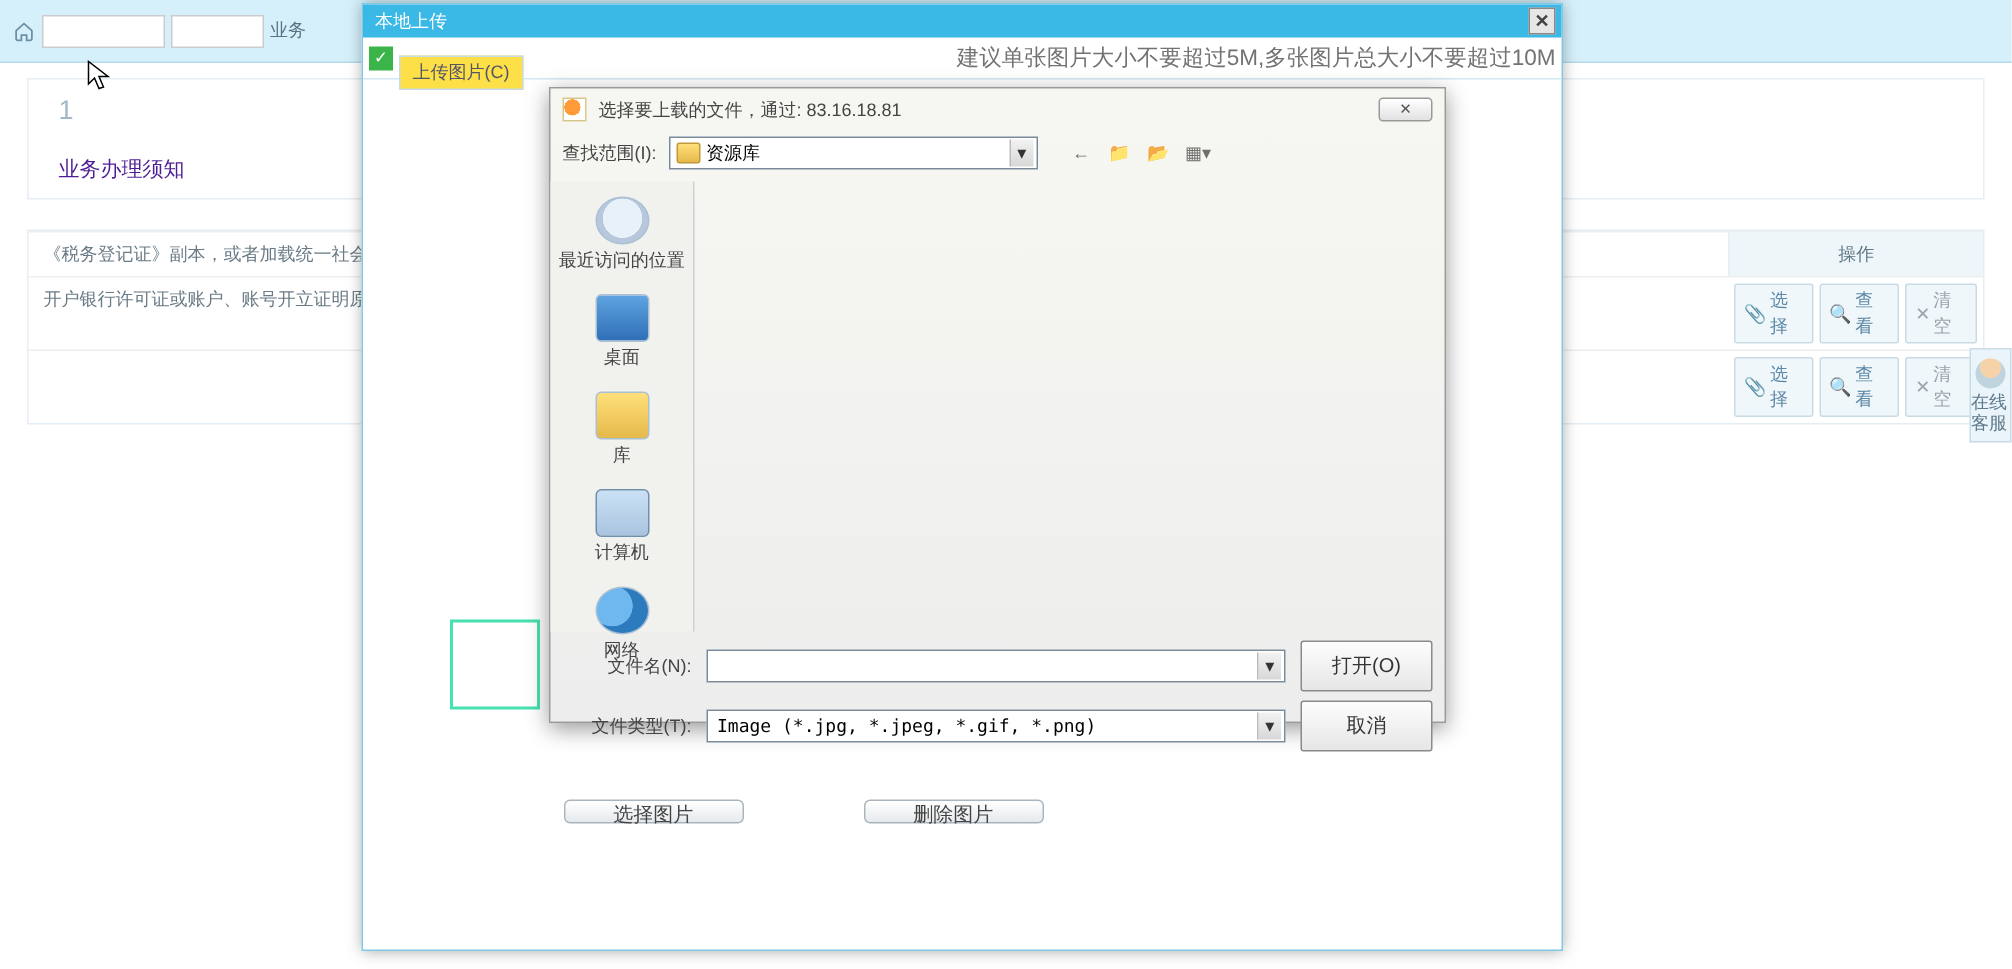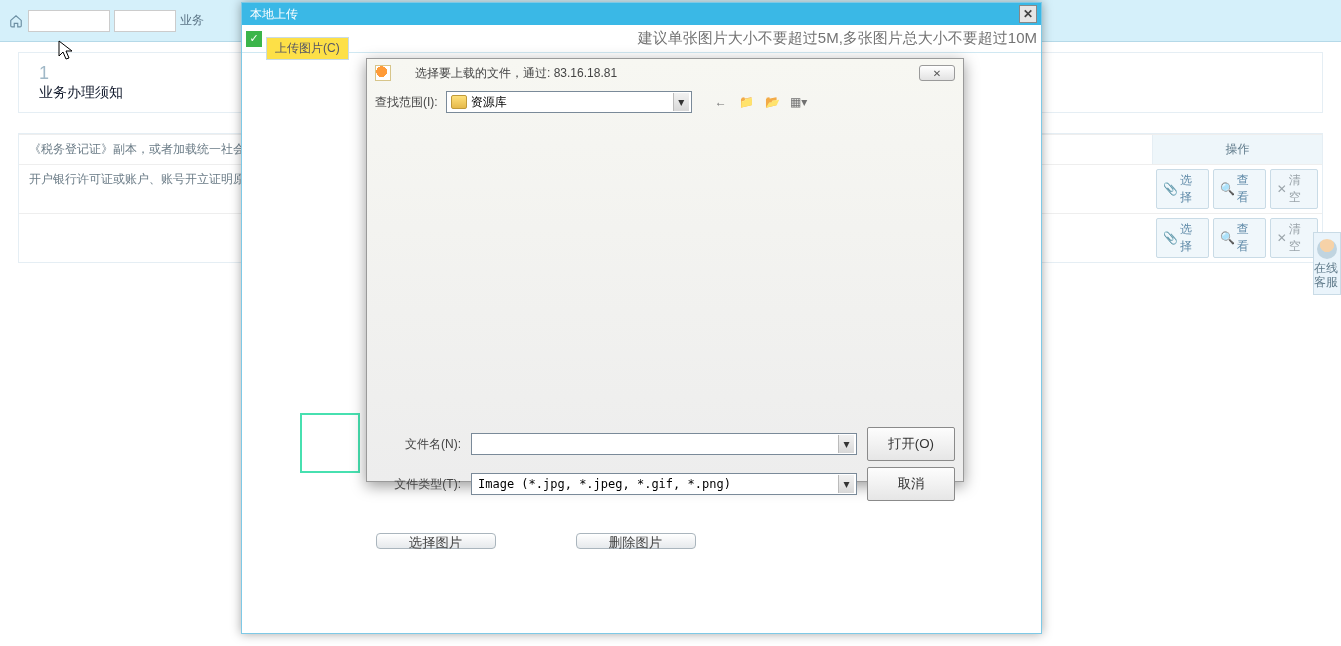"选择要上载的文件，通过: 83.16.18.81" .fd-titlebar { gap: 24px -> 8px }
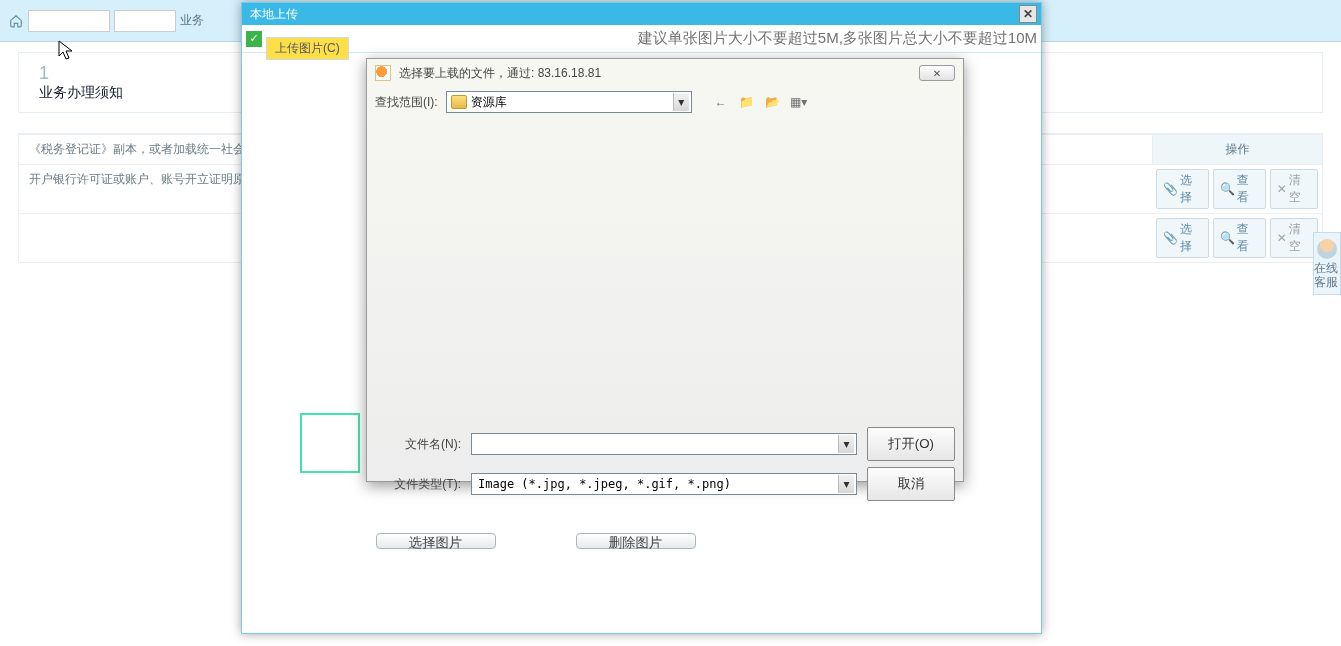"业务办理须知" .step-title { color: #0f172a -> #4c1d95; margin-top: none -> 20px }
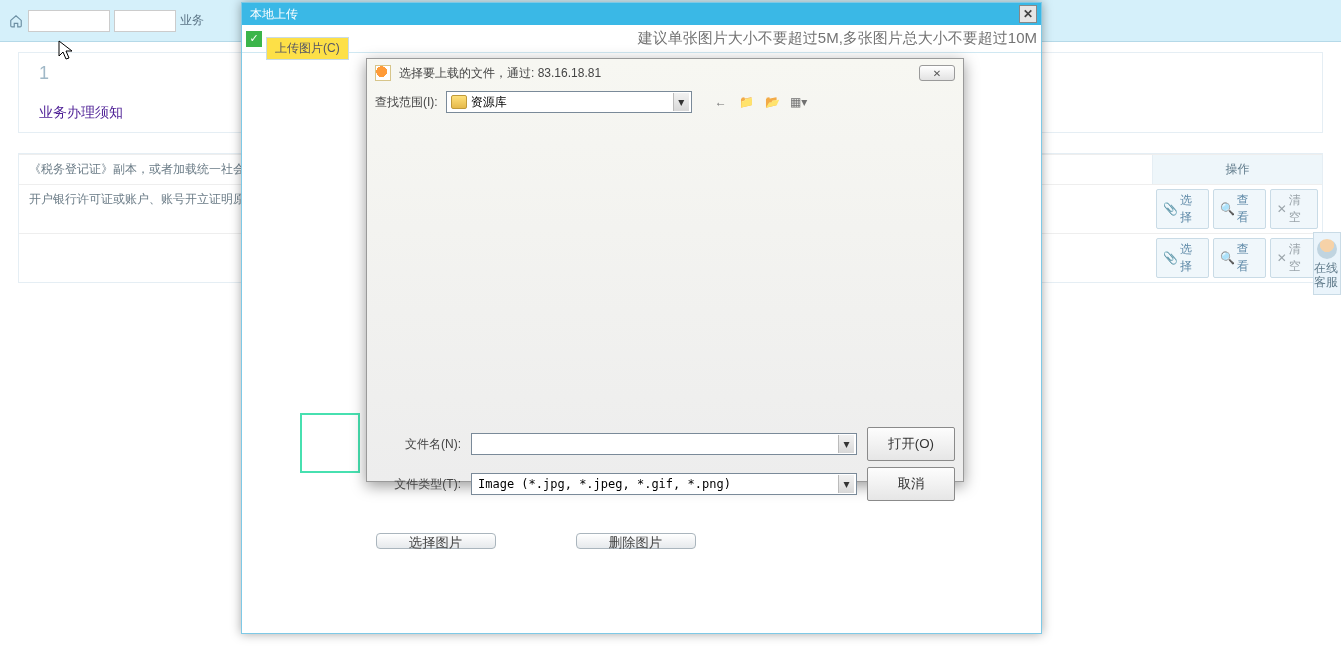"最近访问的位置" div.fd-sidebar { html: none -> <div> <div> <div></div> <div>最近访问的位置</div> </div> <div> <div></div> <div>桌面</div> </div> <div> <div></div> <div>库</div> </div> <div> <div></div> <div>计算机</div> </div> <div> <div></div> <div>网络</div> </div> </div> }
